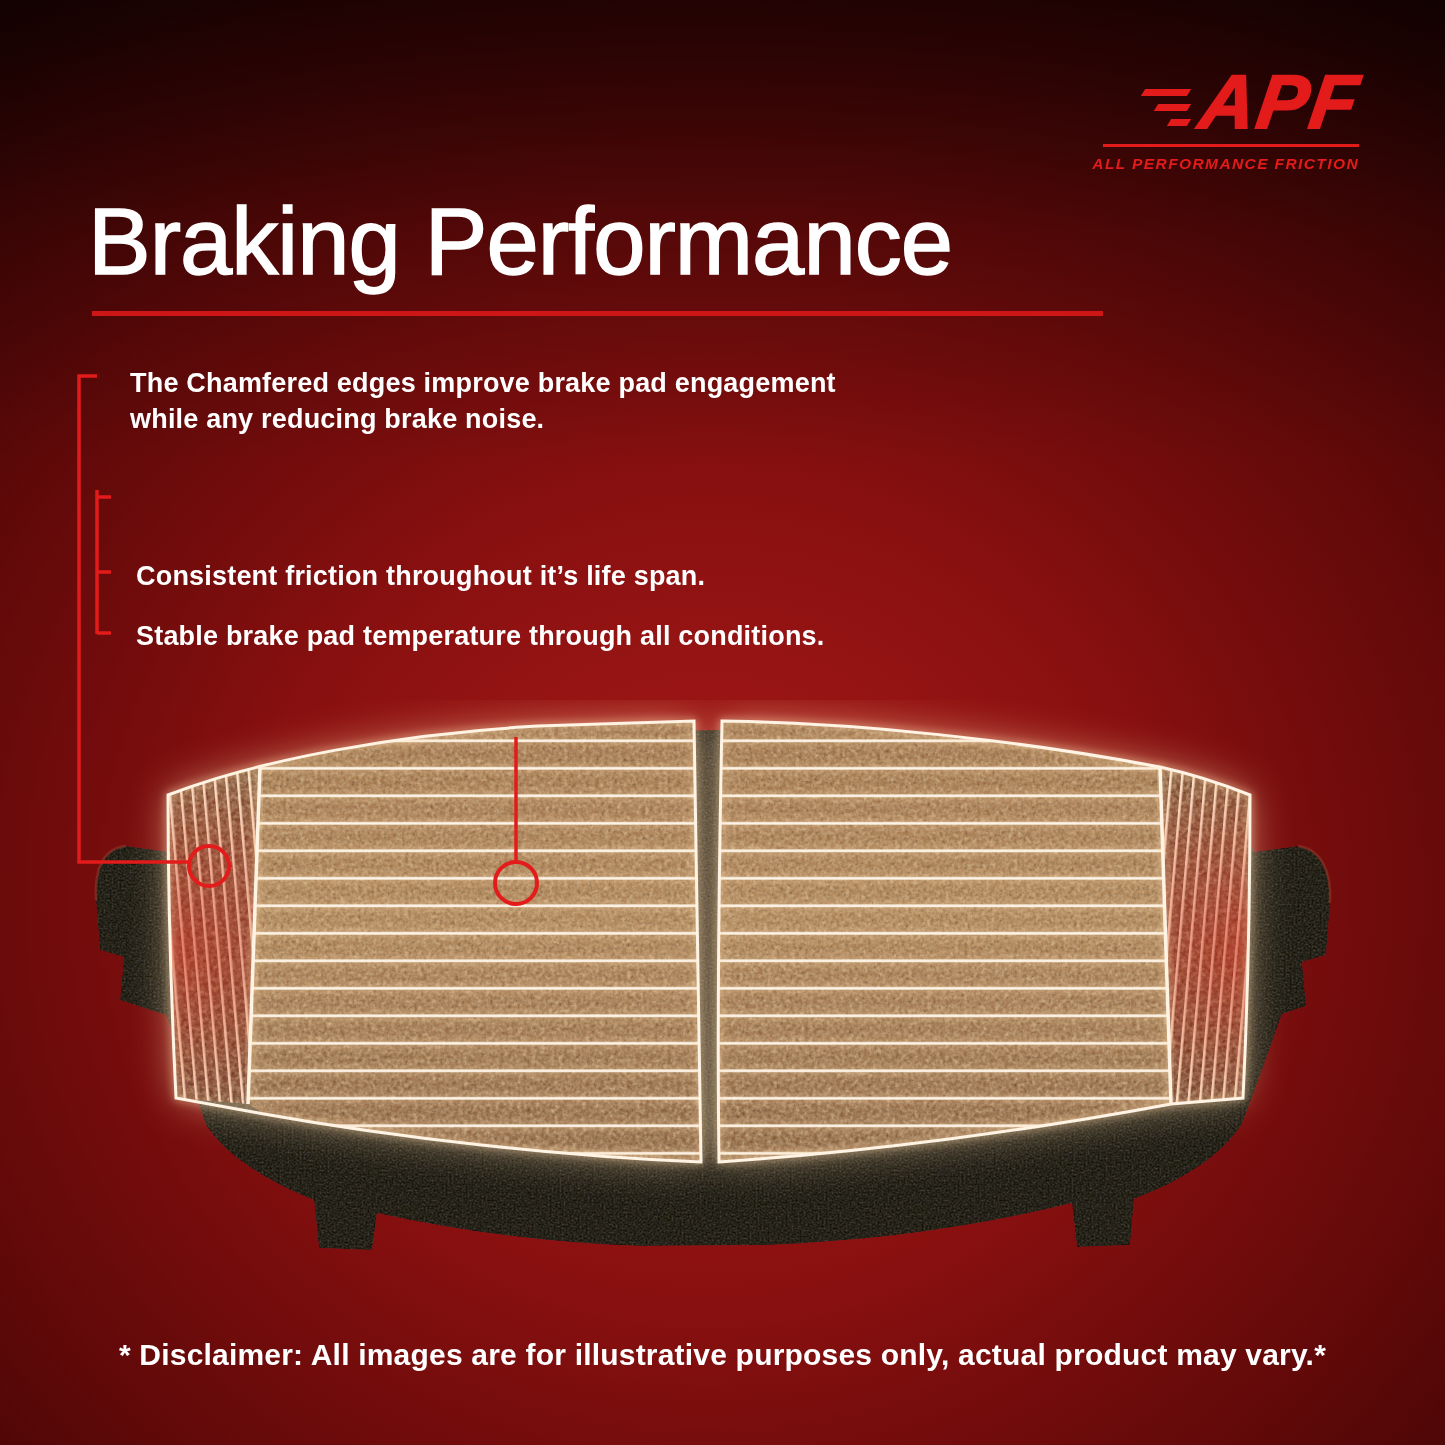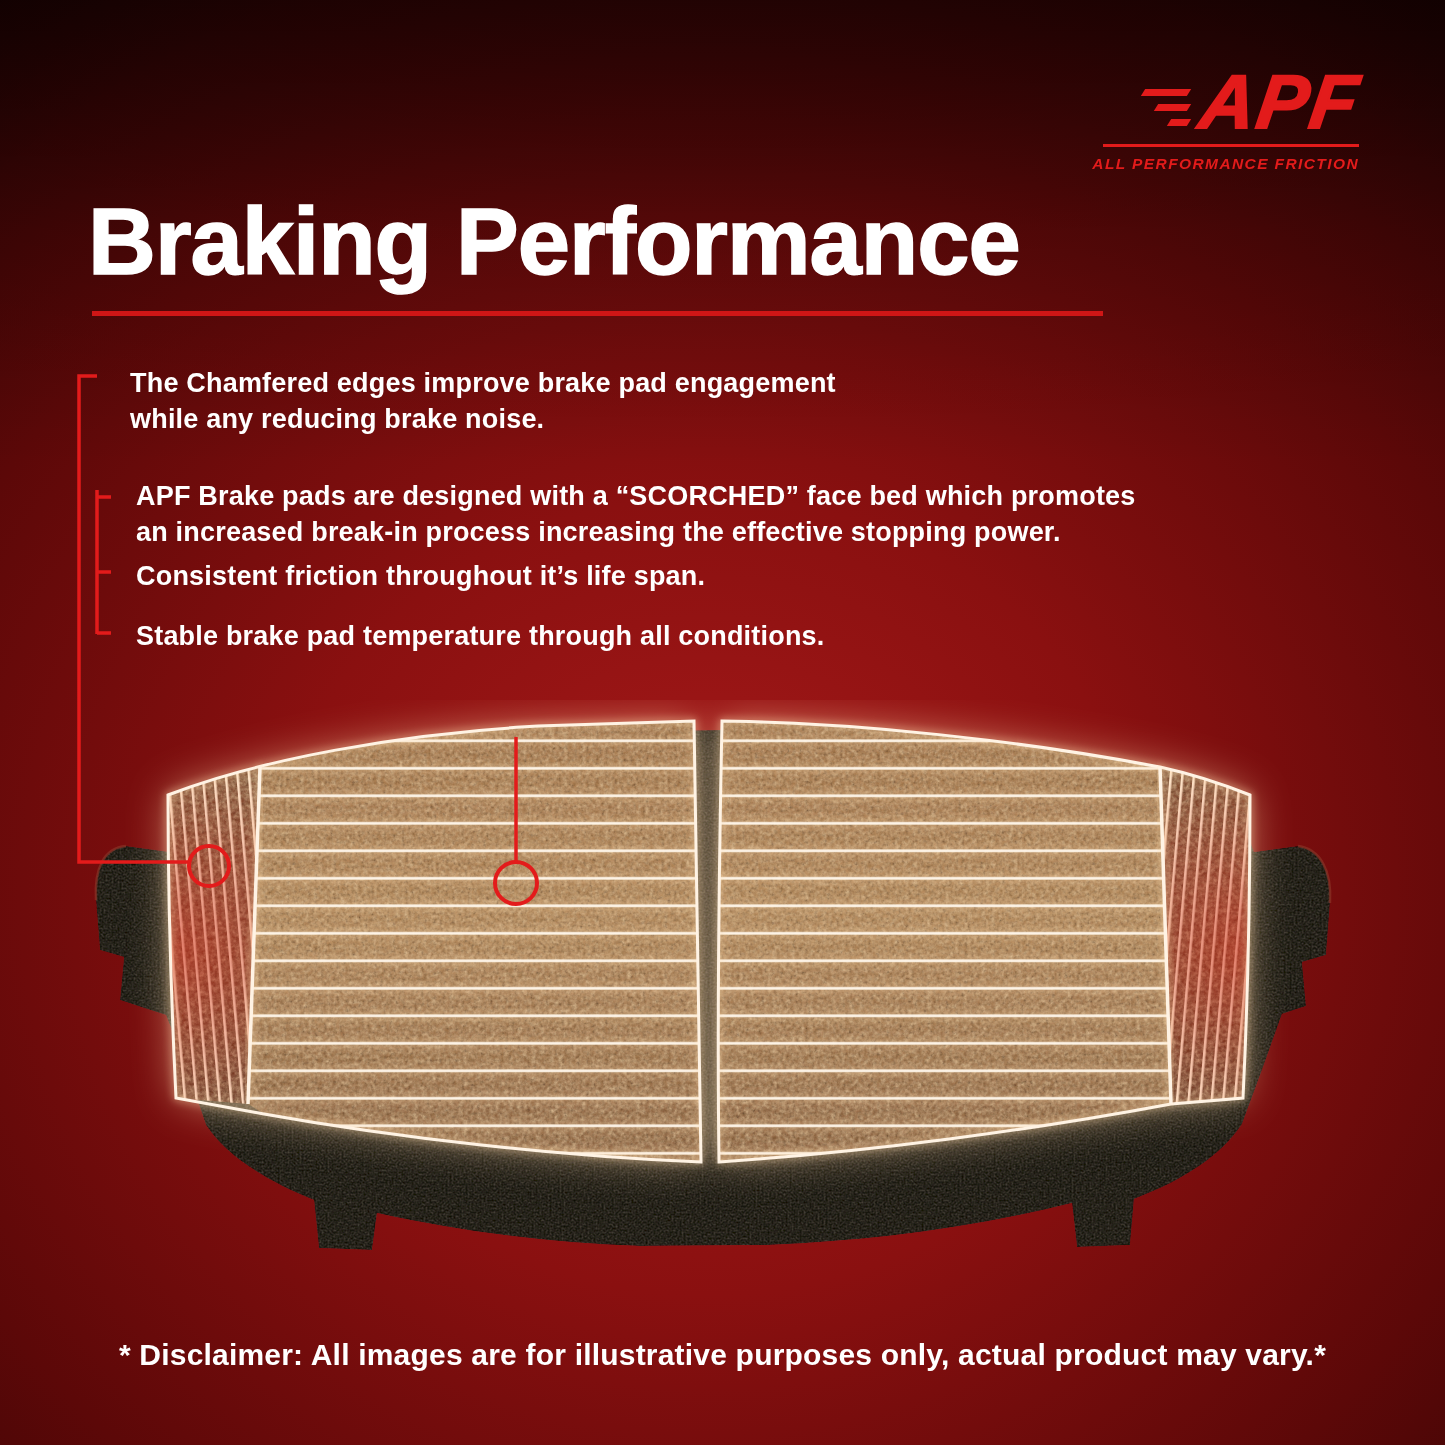"Braking Performance" .page-title { font-weight: 700 -> 400 }
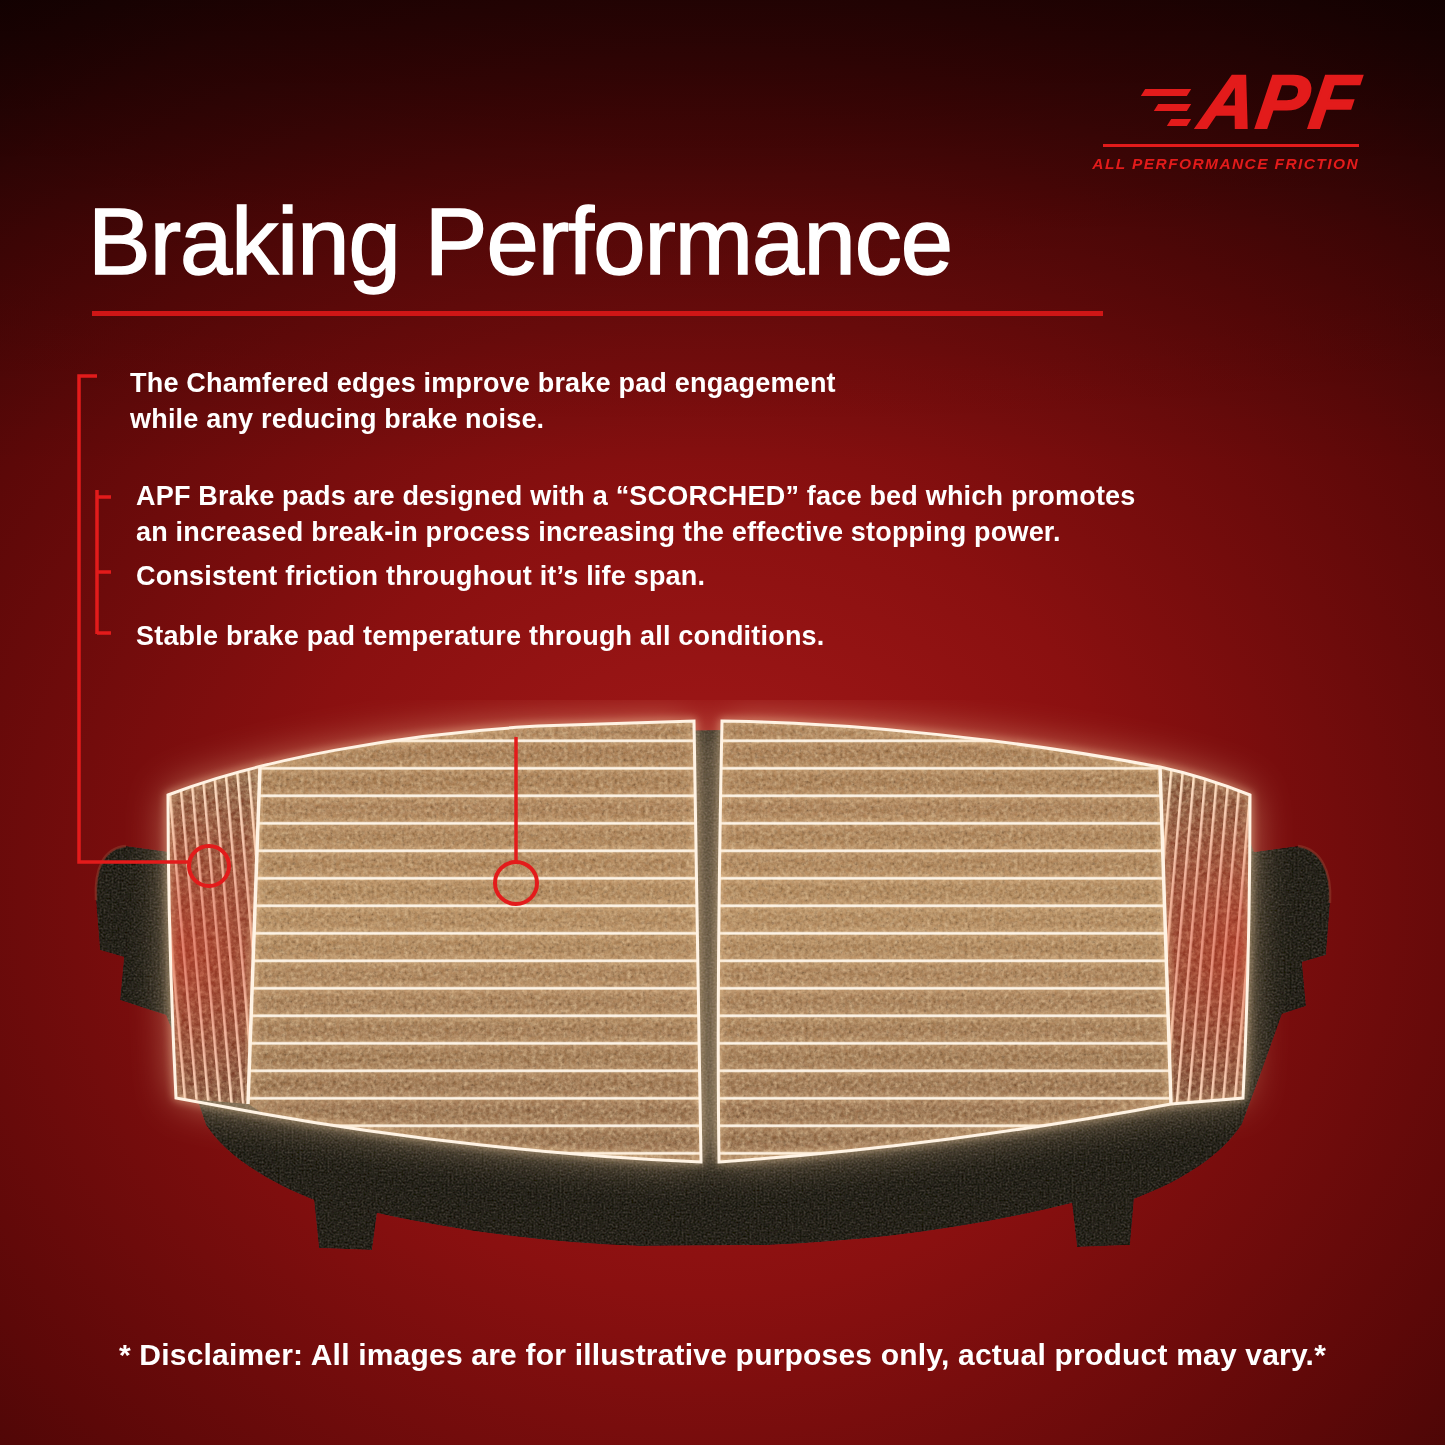"APF Brake pads are designed" div.feature { html: <div>APF Brake pads are designed with a “SCORCHED” face bed which promotes an increased break-in process increasing the effective stopping power.</div> -> none }
